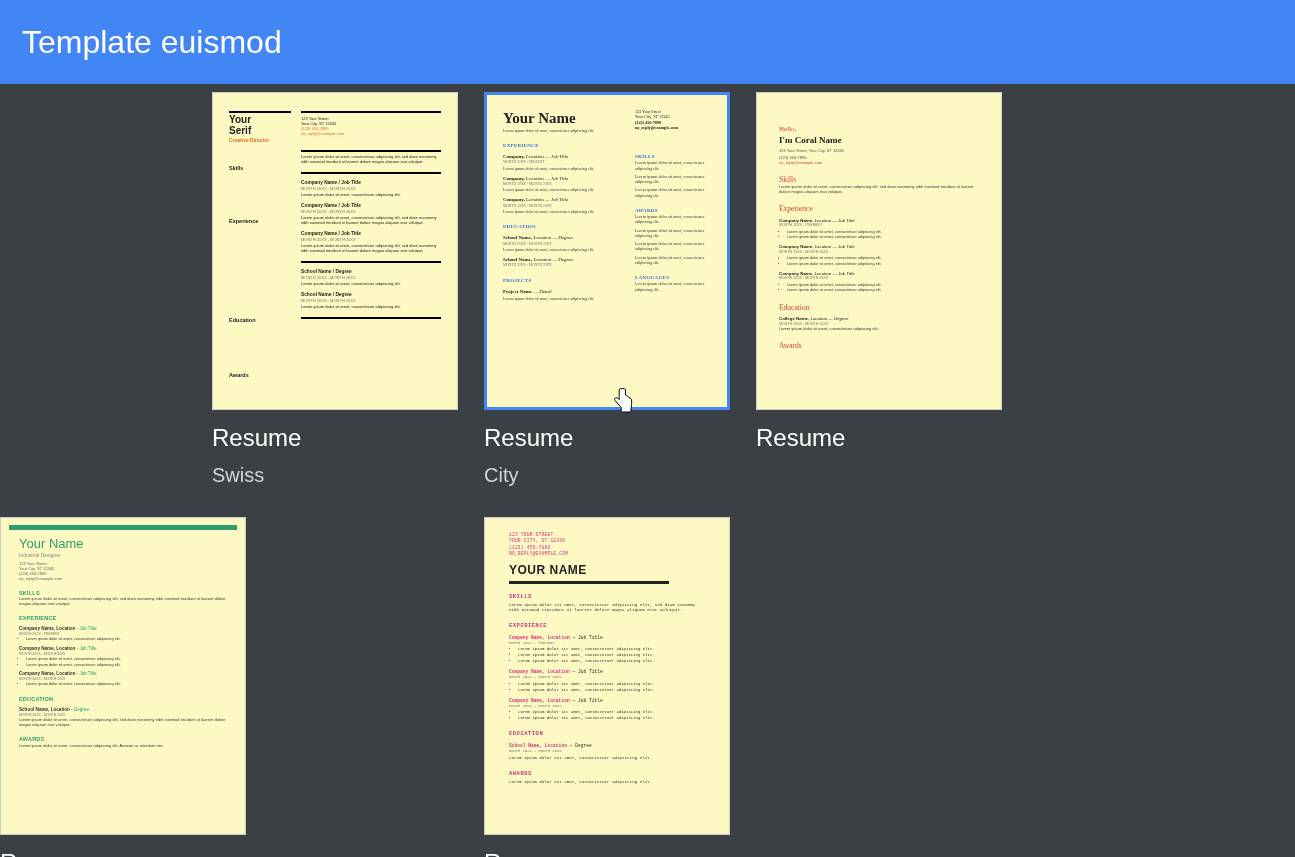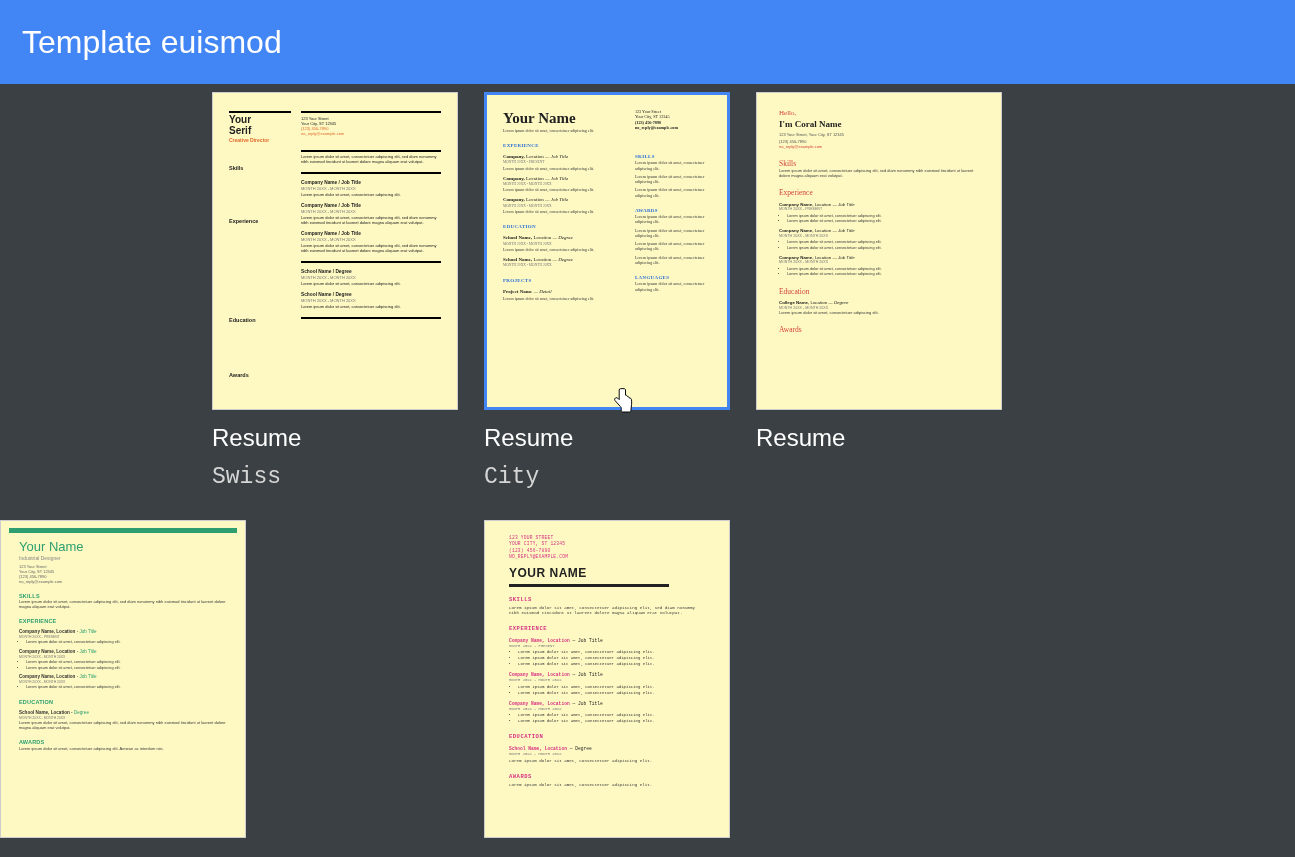"Hello," .coral { padding: 16px 22px -> 32px 22px }
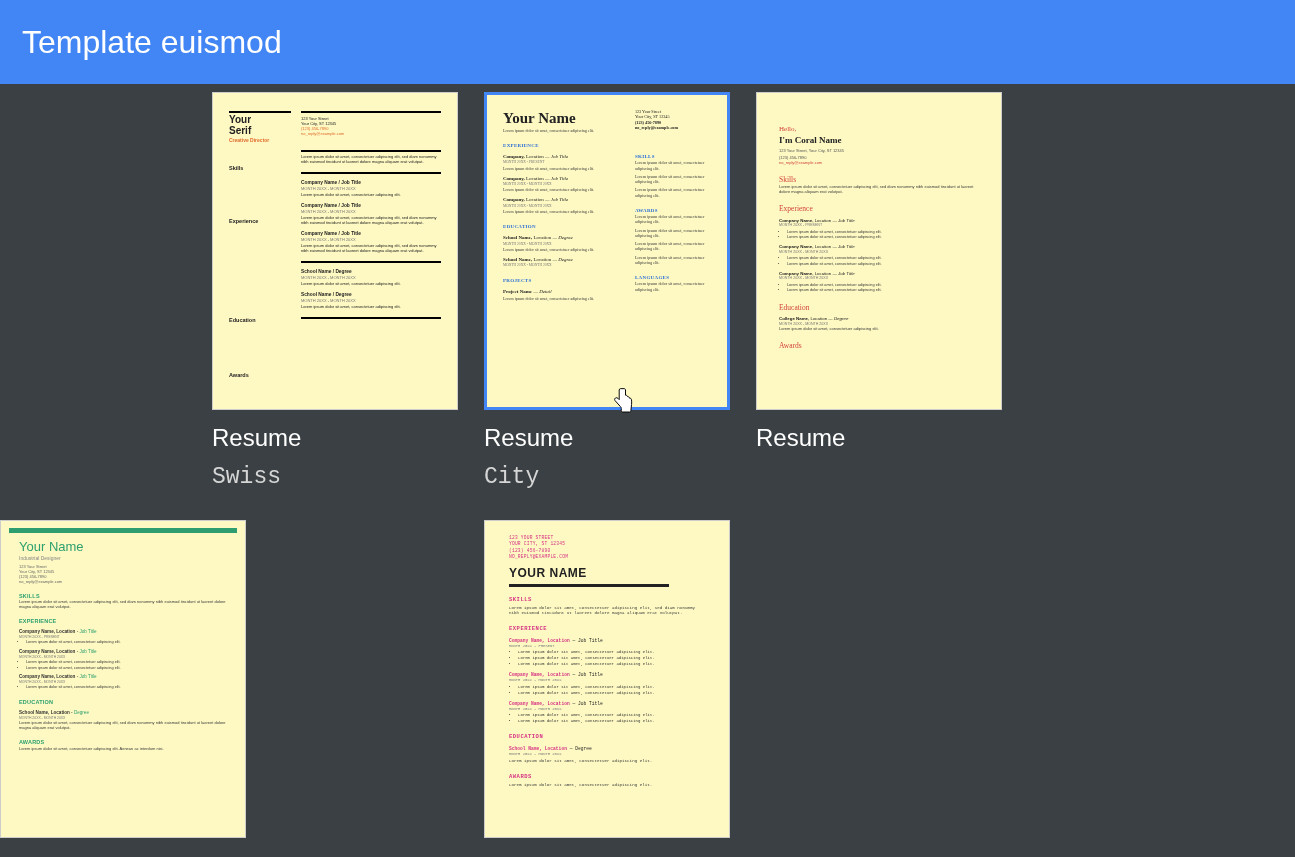"Swiss" .caption .line2 { font-family: Liberation Mono, monospace -> none; font-size: 23px -> 20px }
